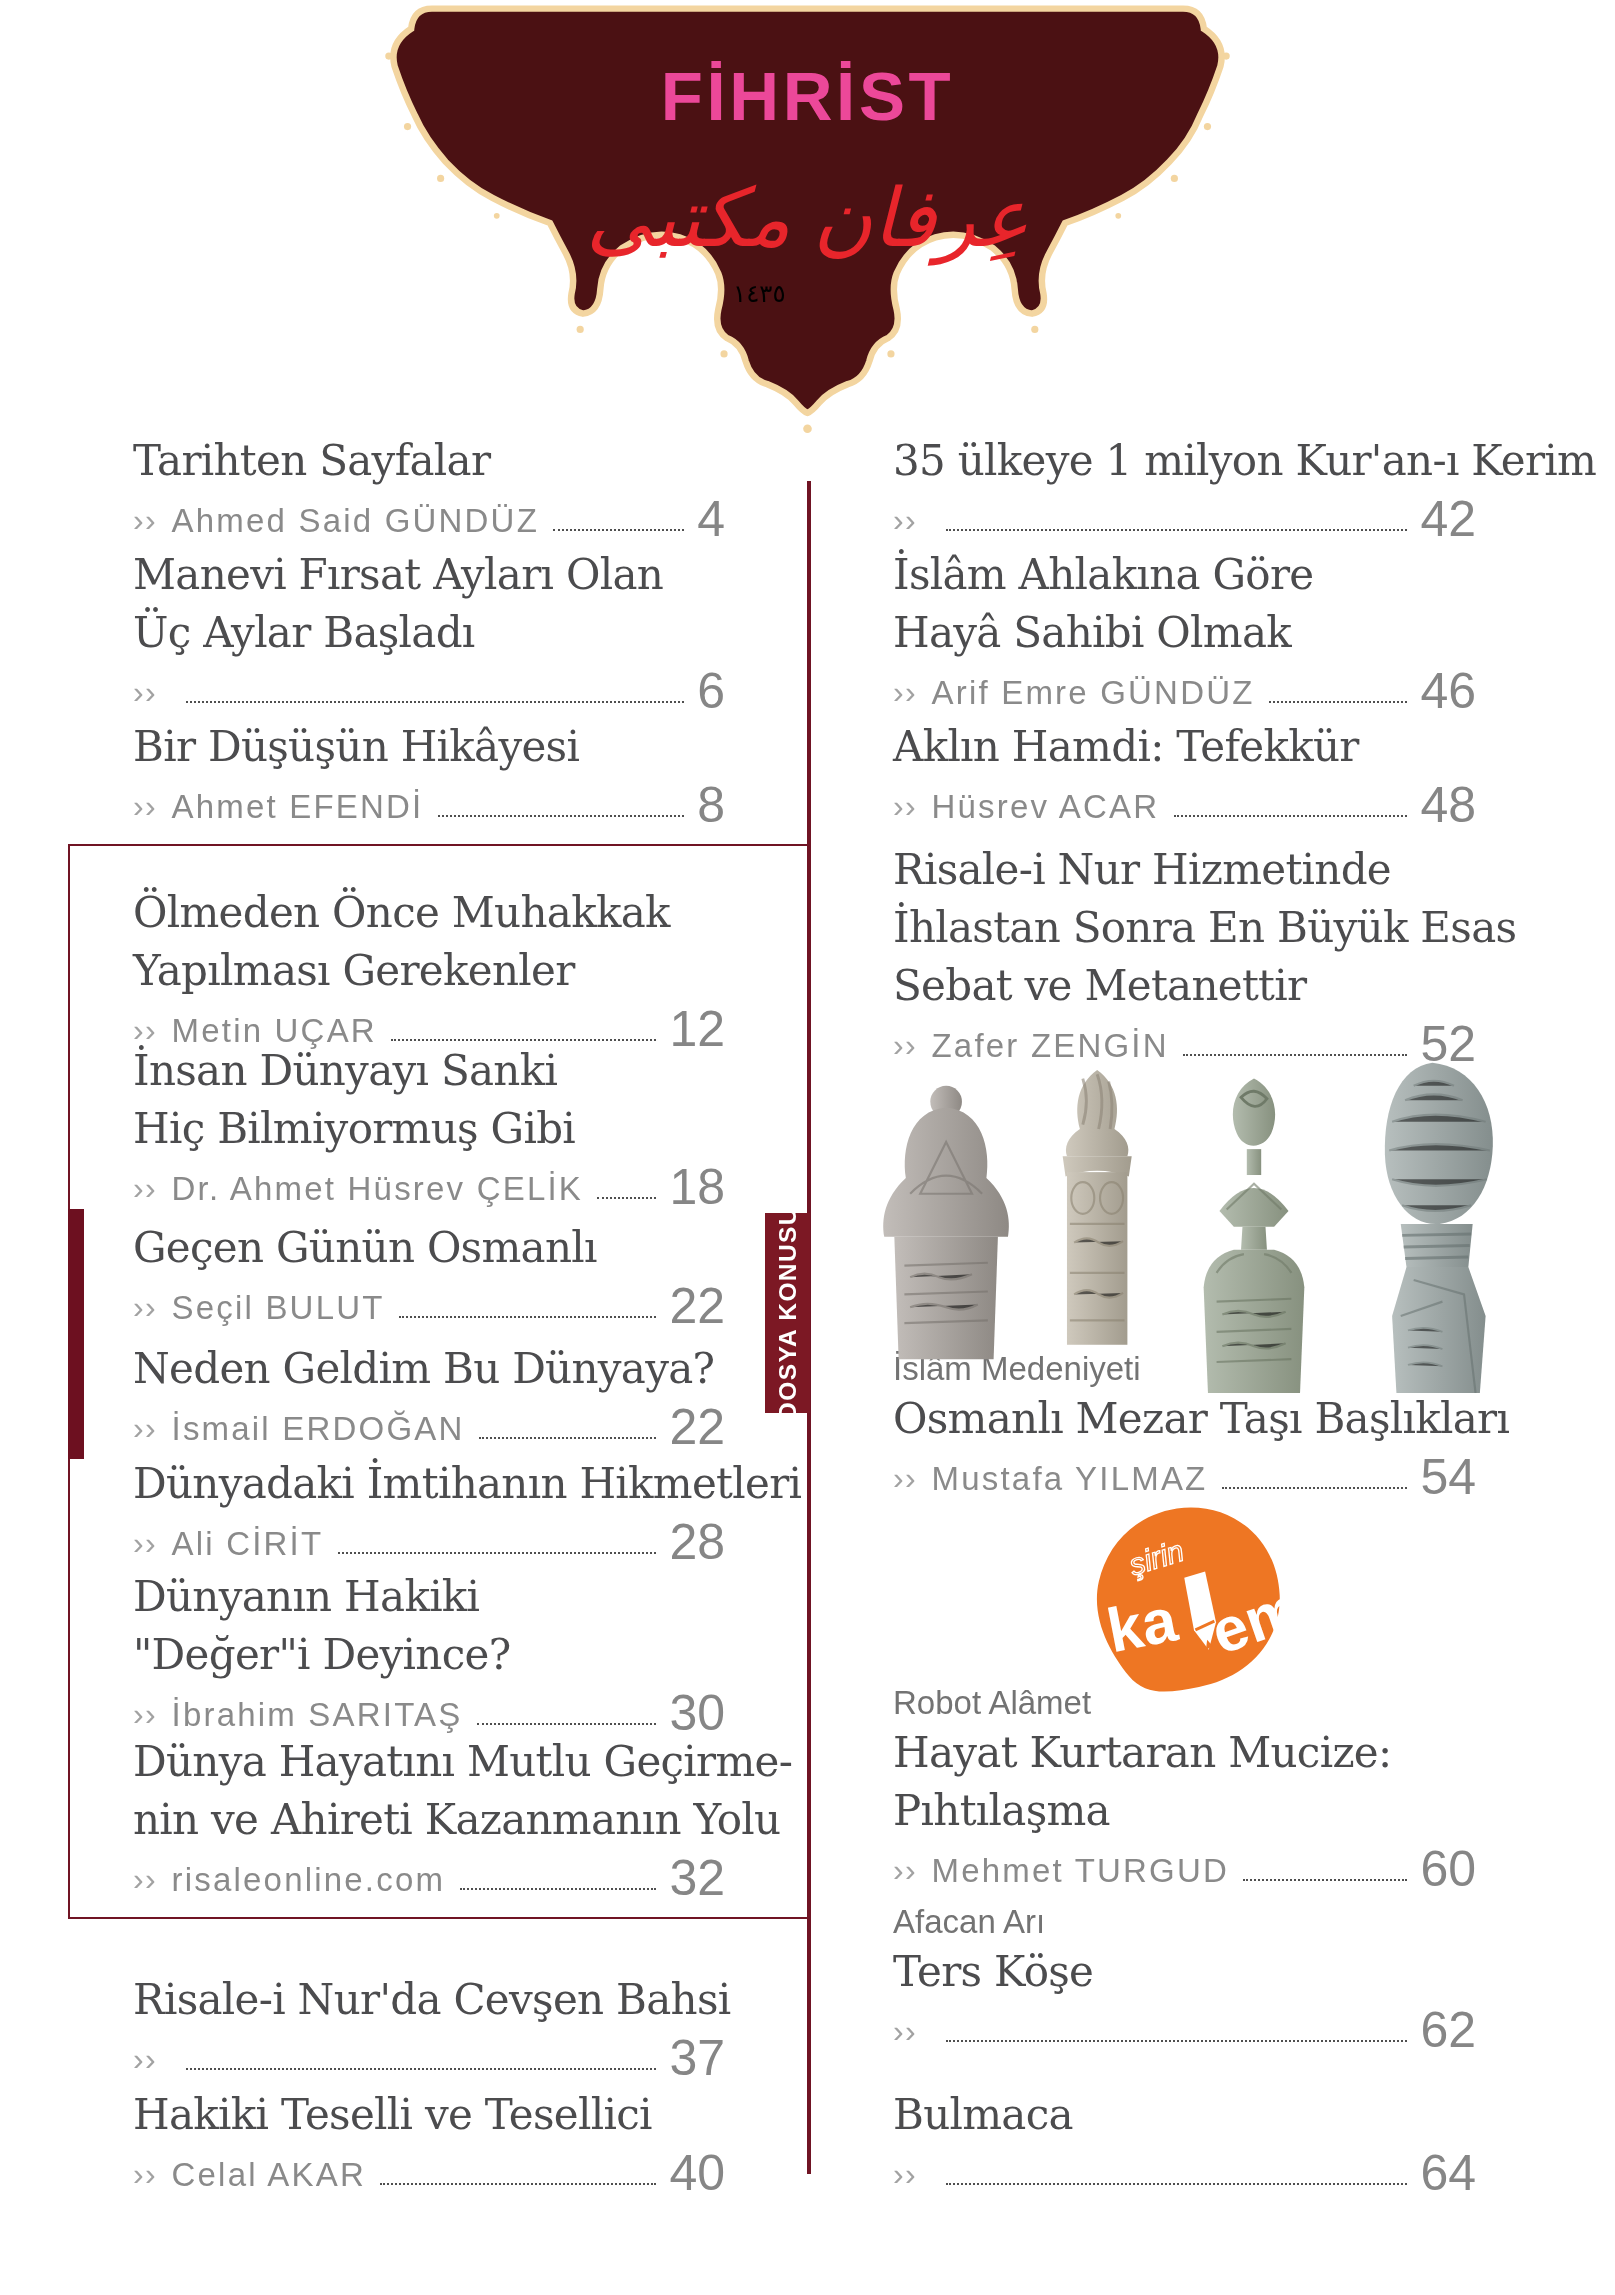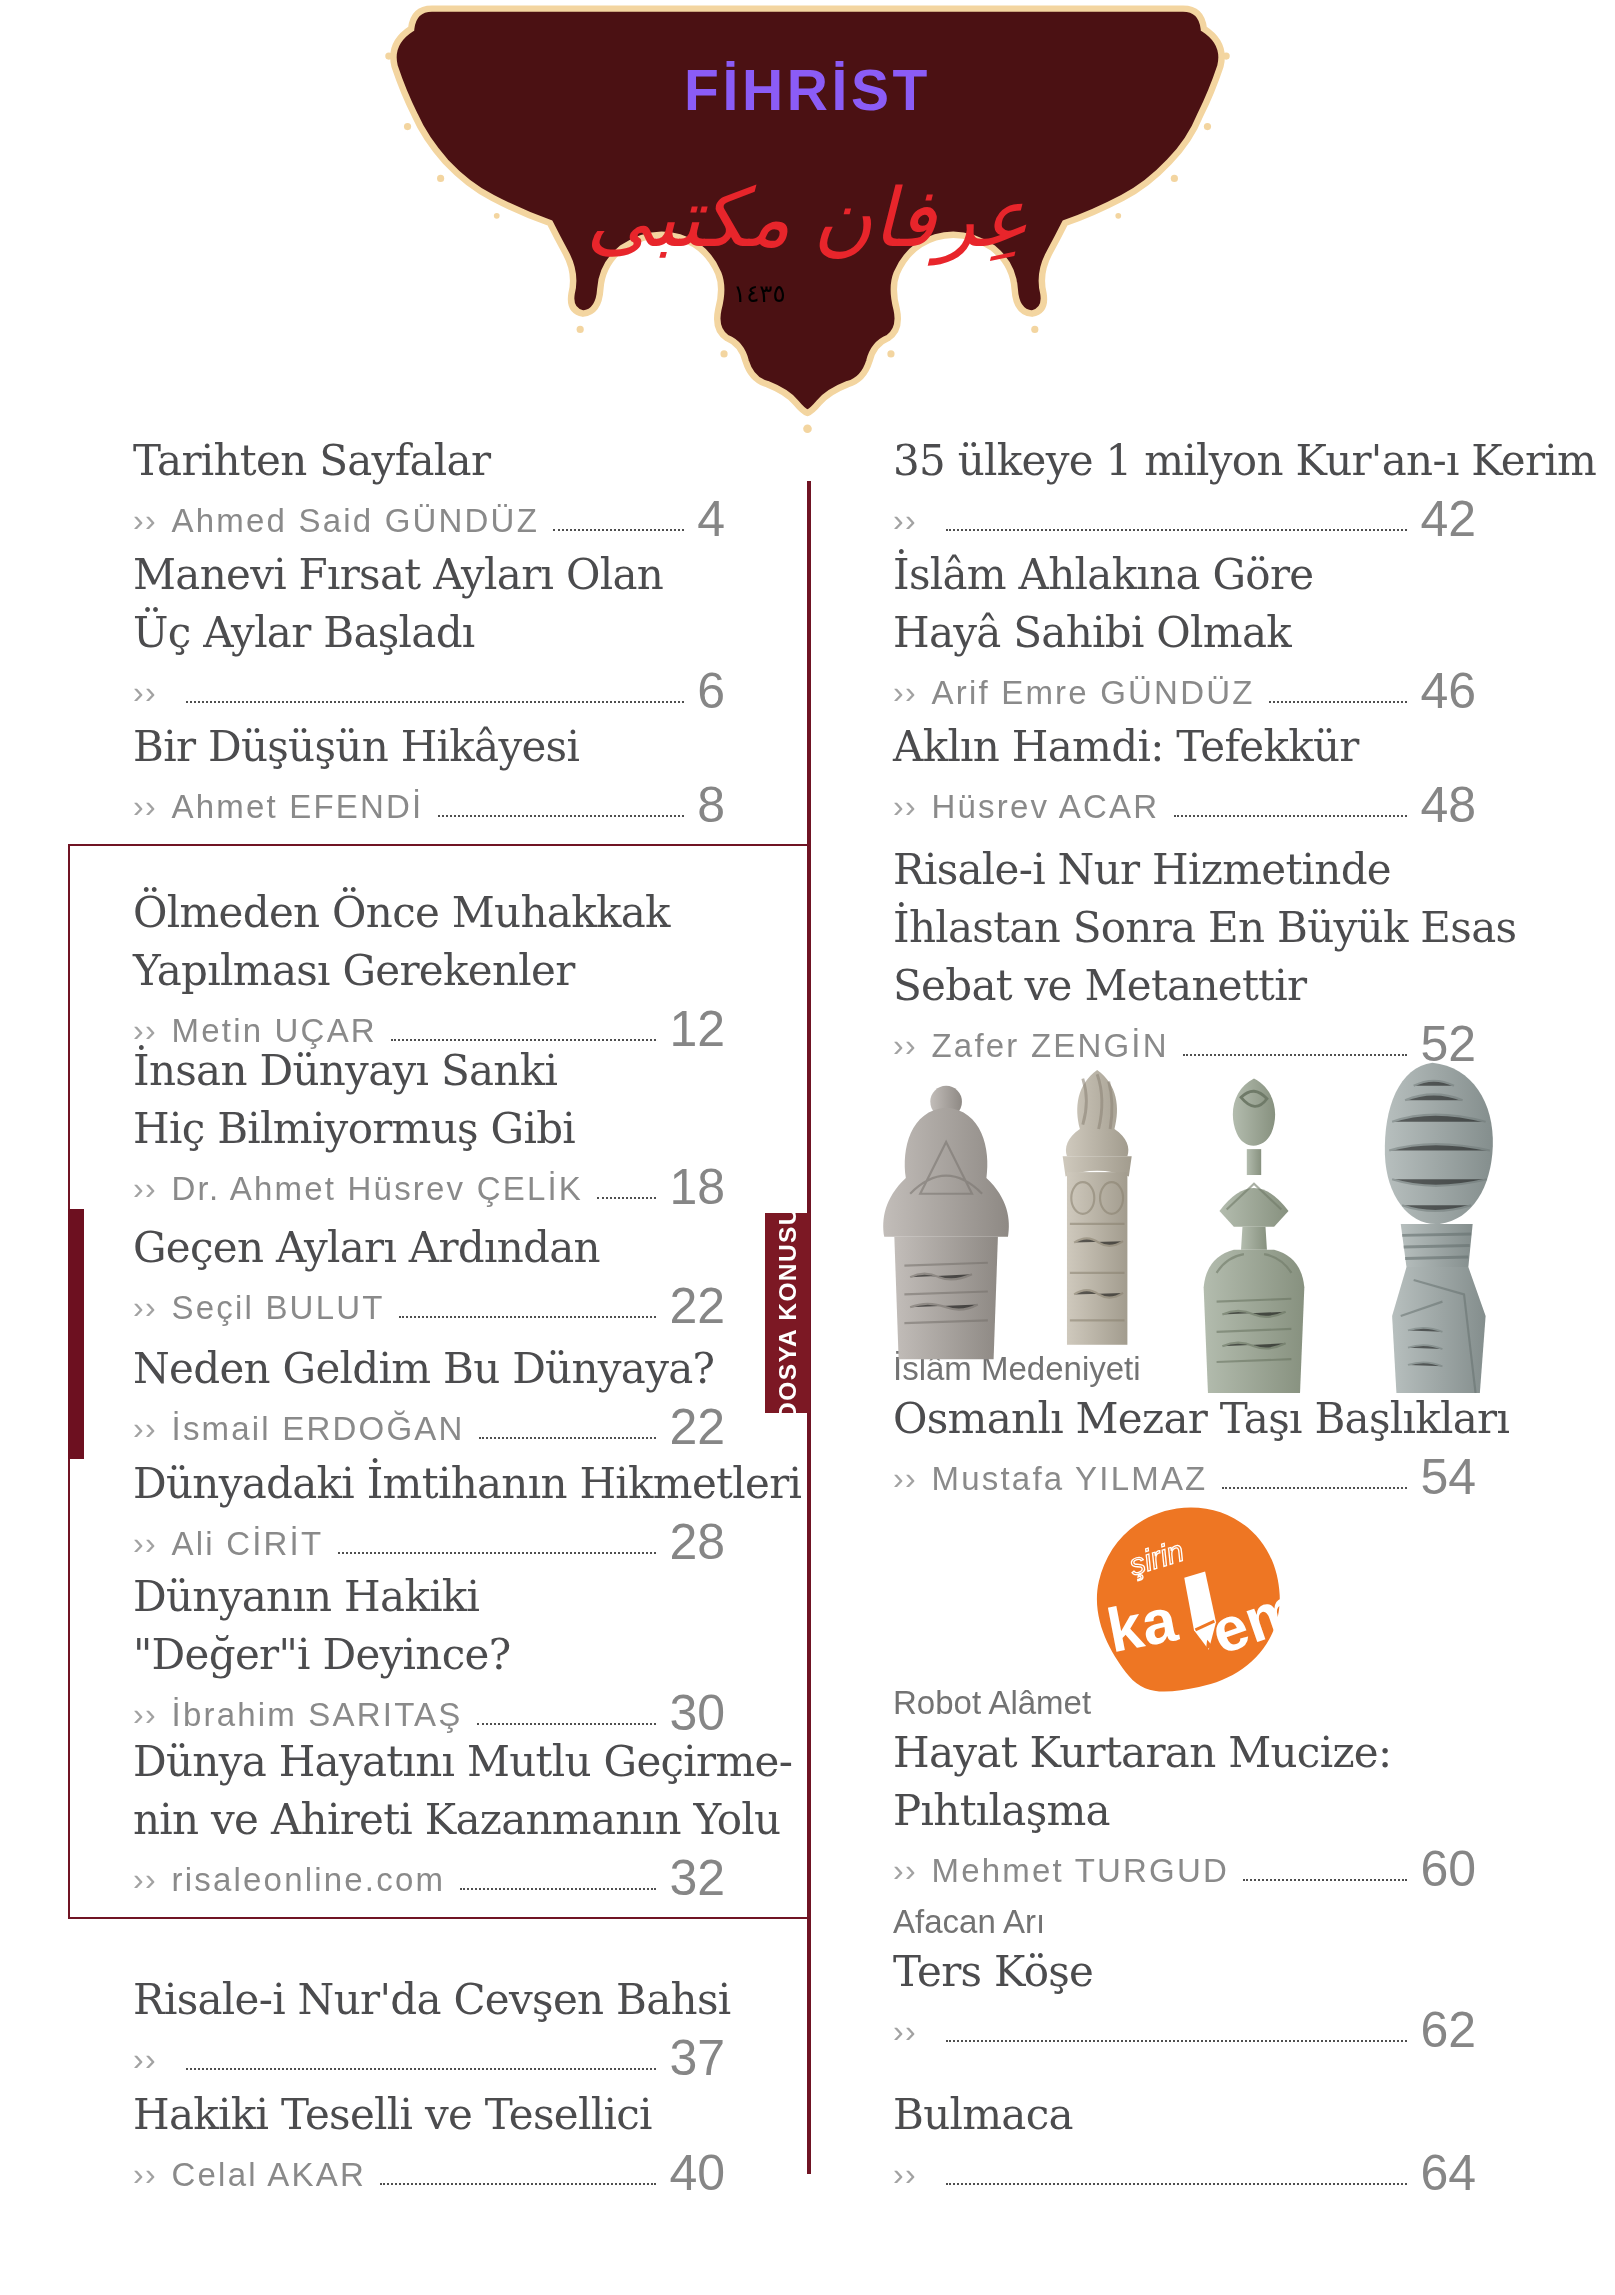"FİHRİST" #fihrist { color: #8b5cf6 -> #ec4899; font-size: 57px -> 69px }
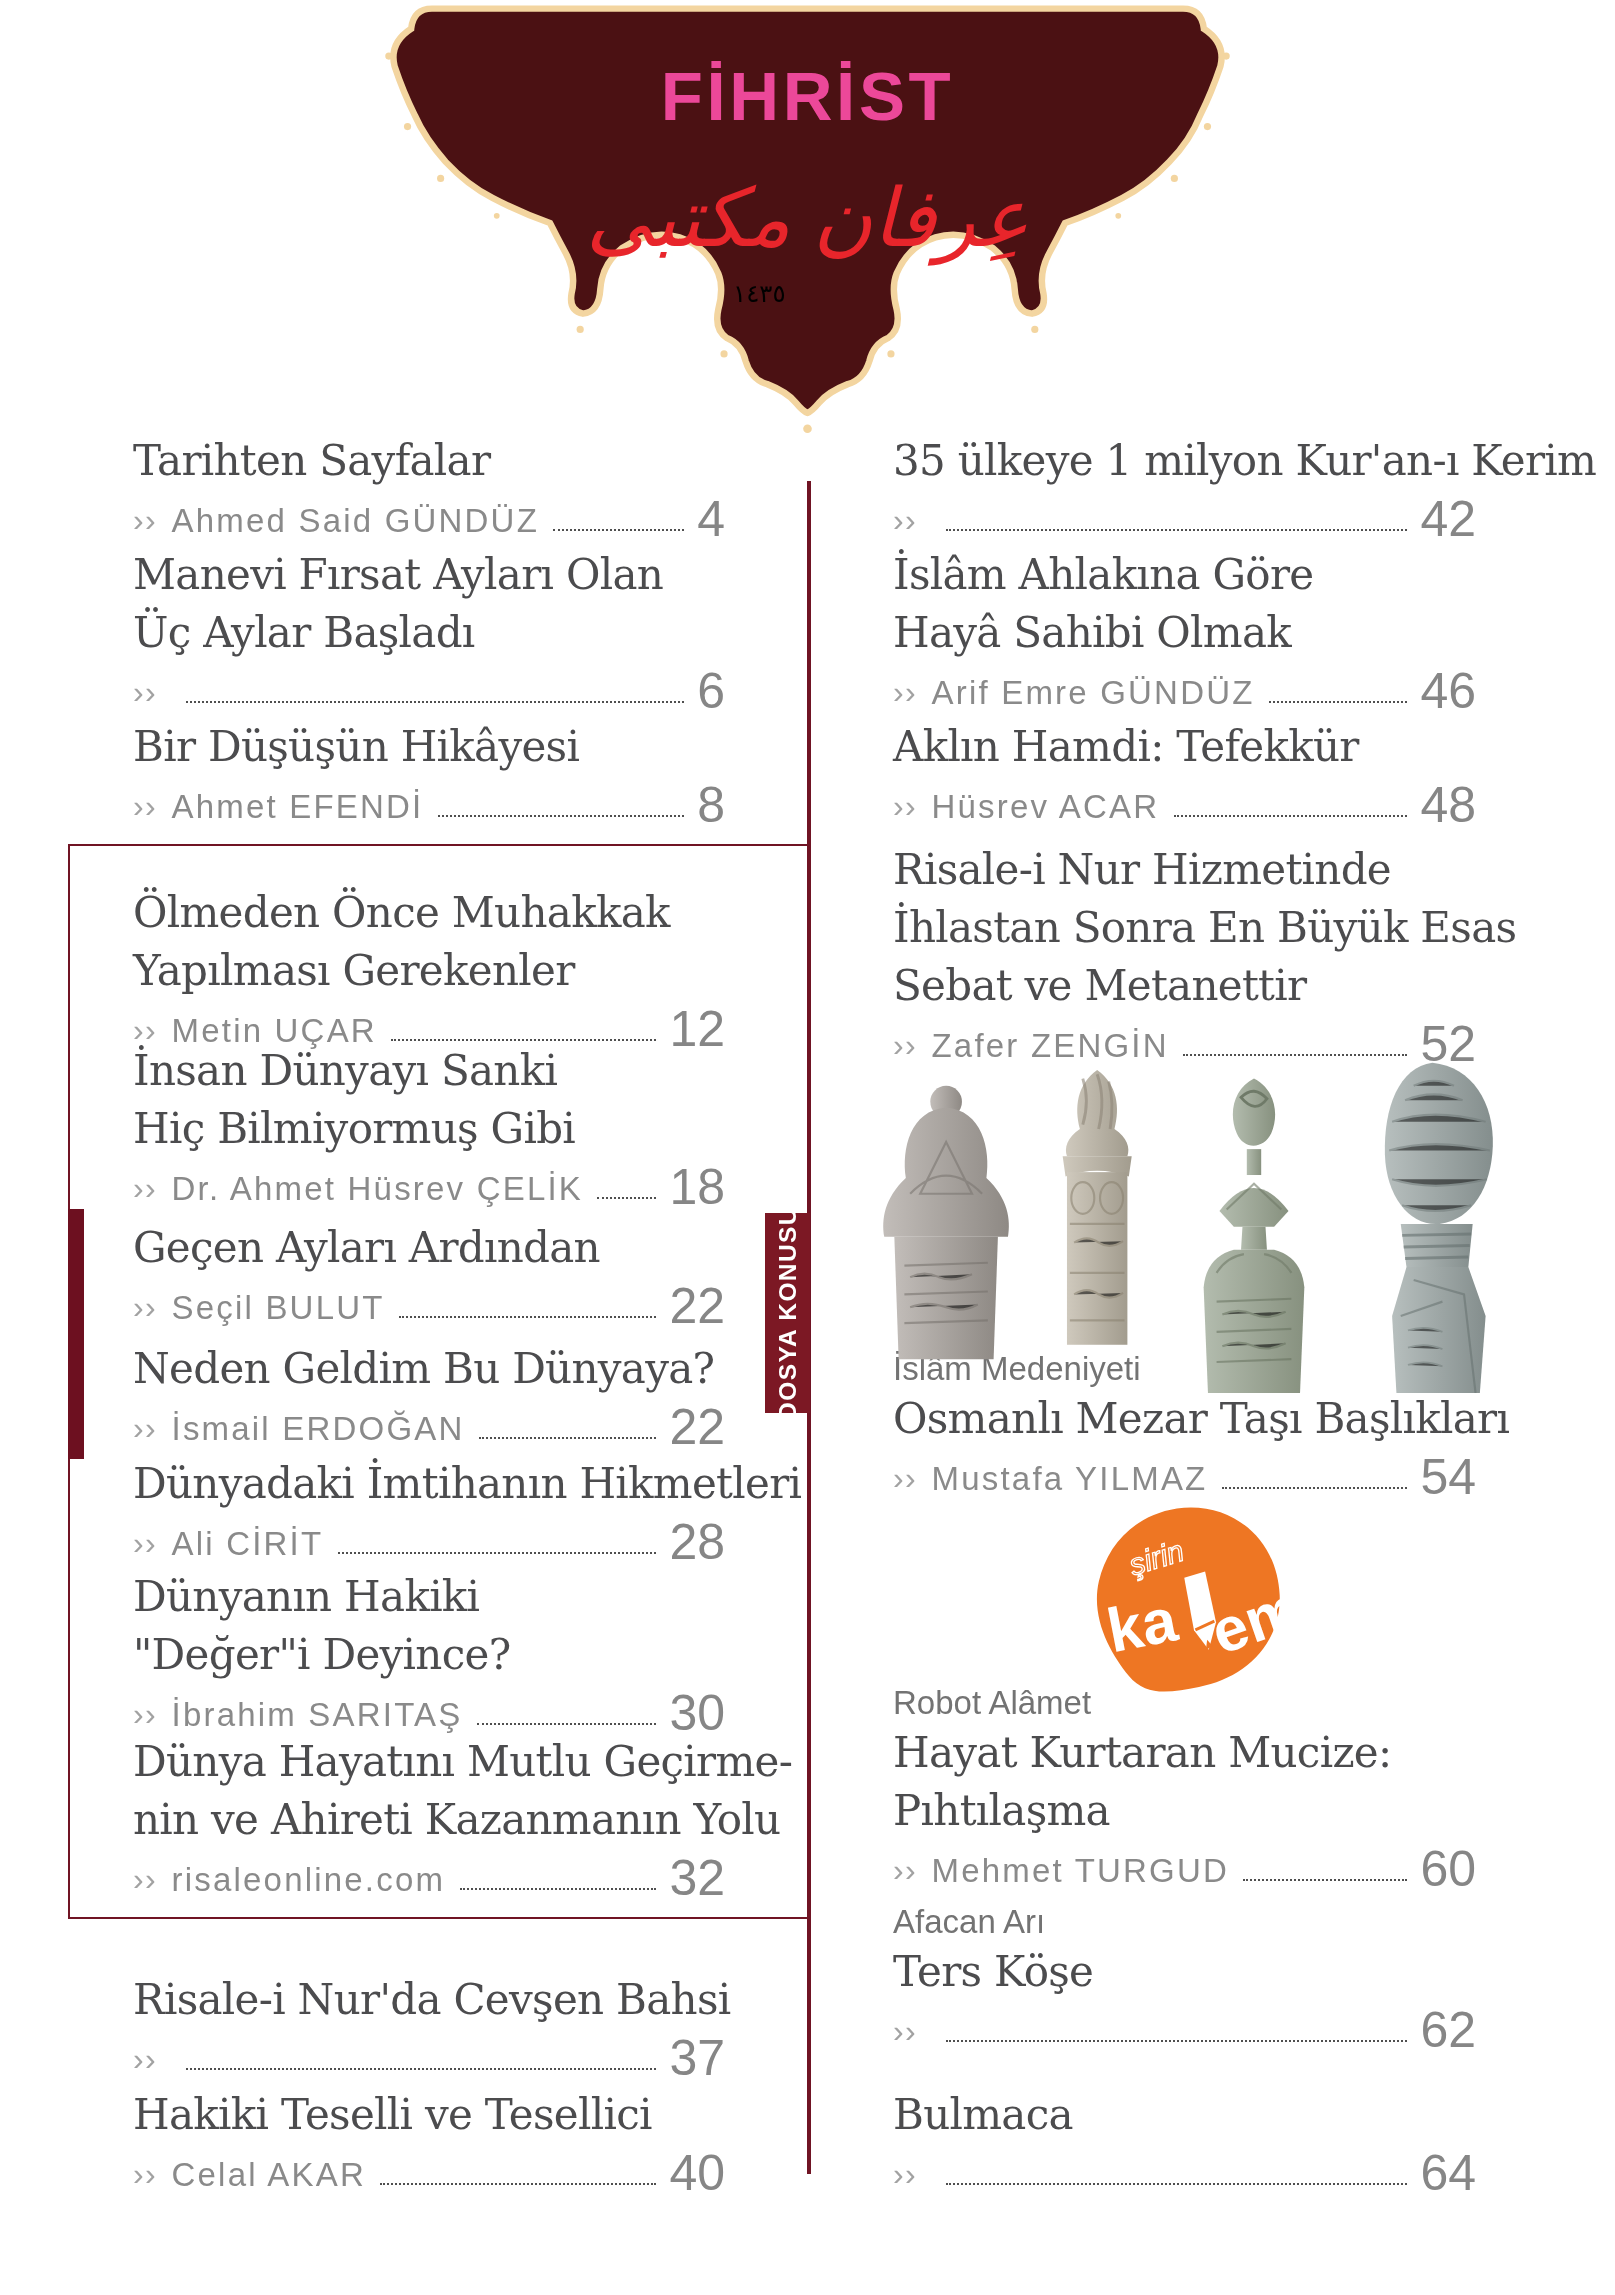"Geçen Ayları Ardından" div.t { text: Ayları Ardından -> Günün Osmanlı }
